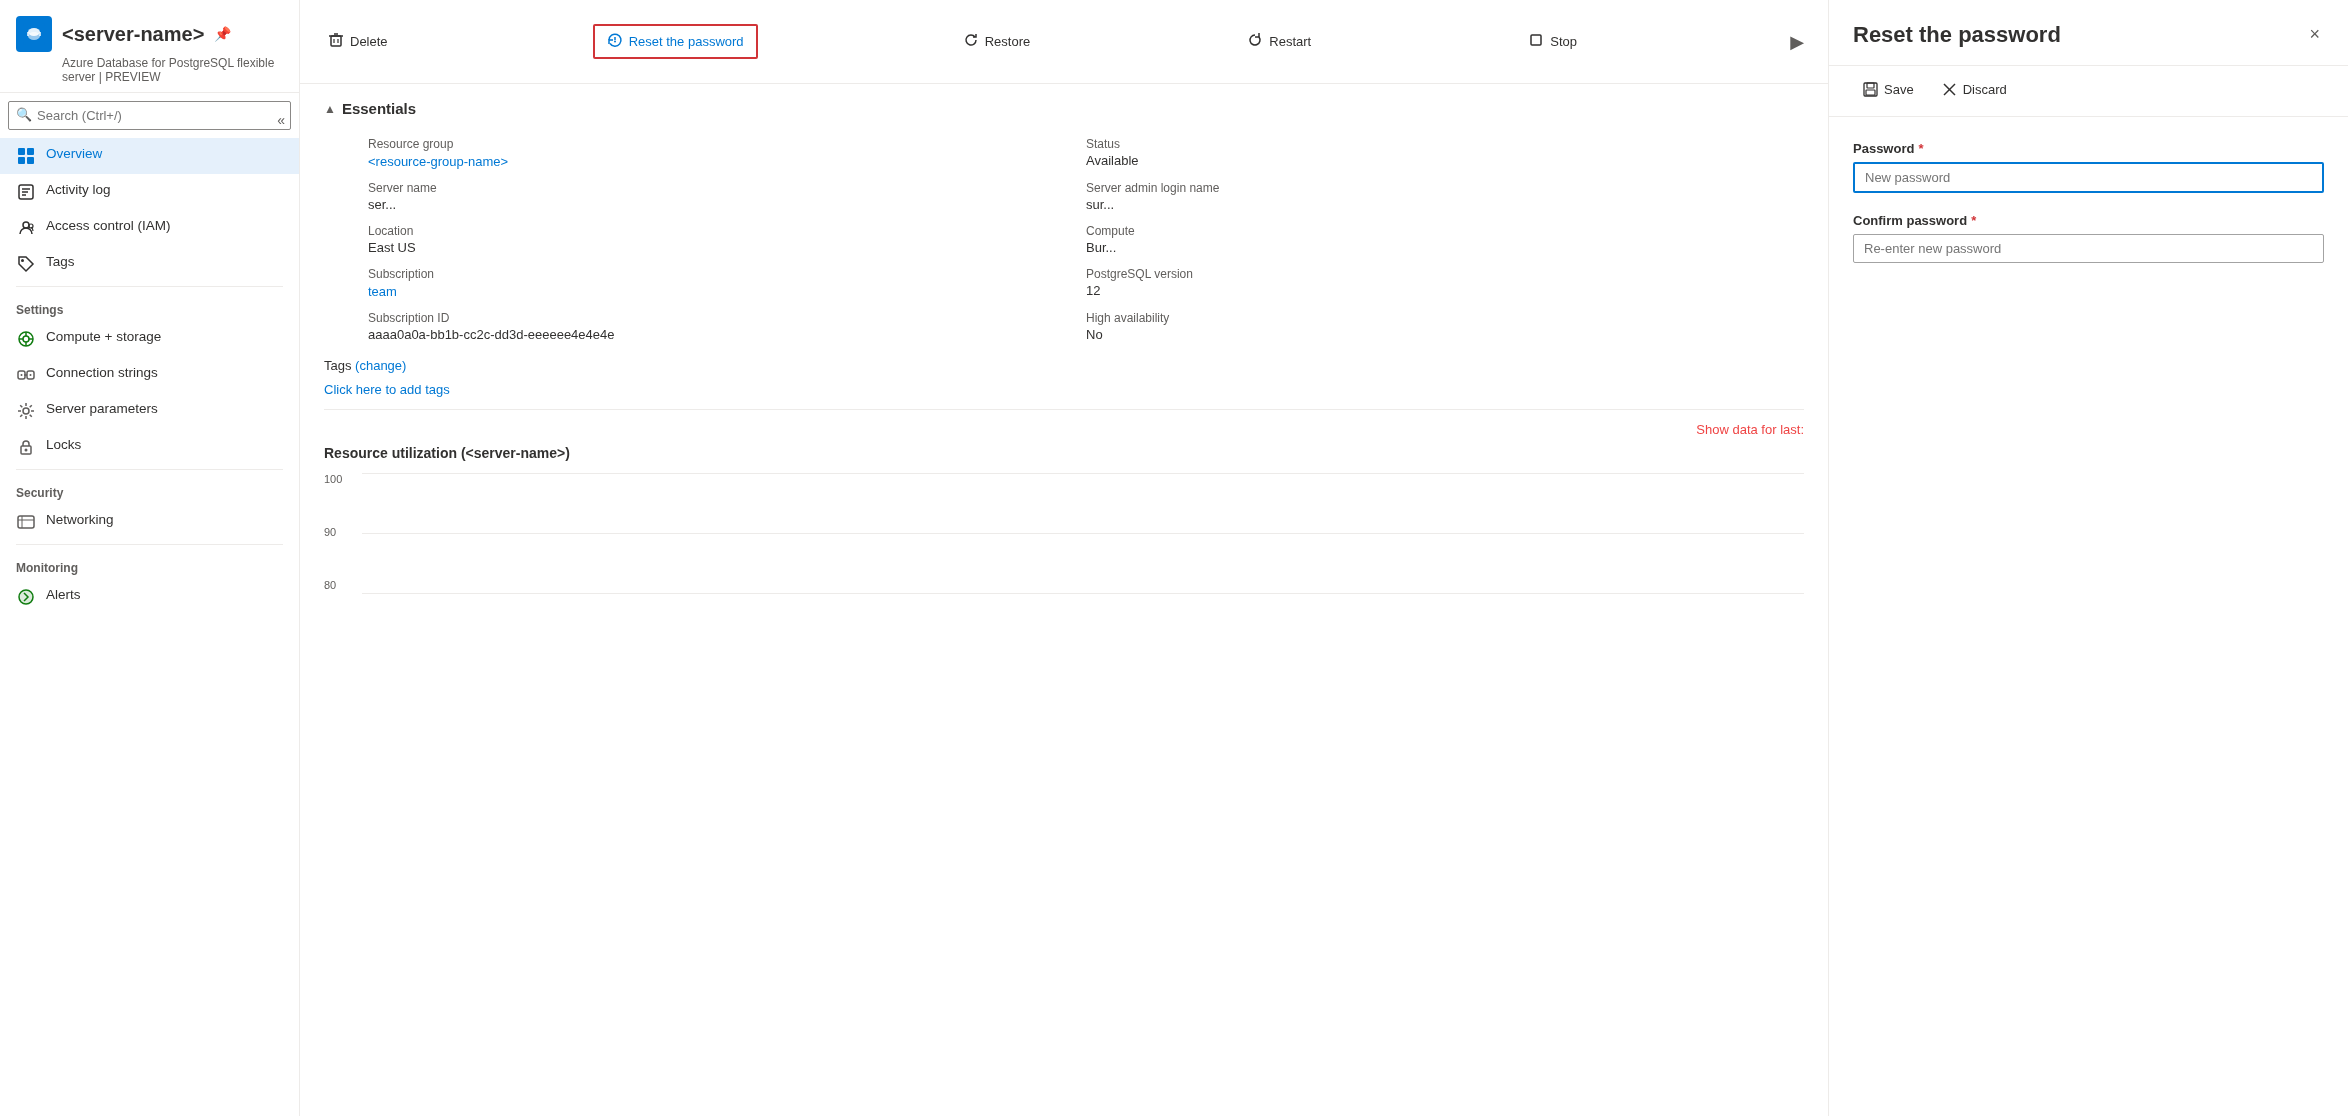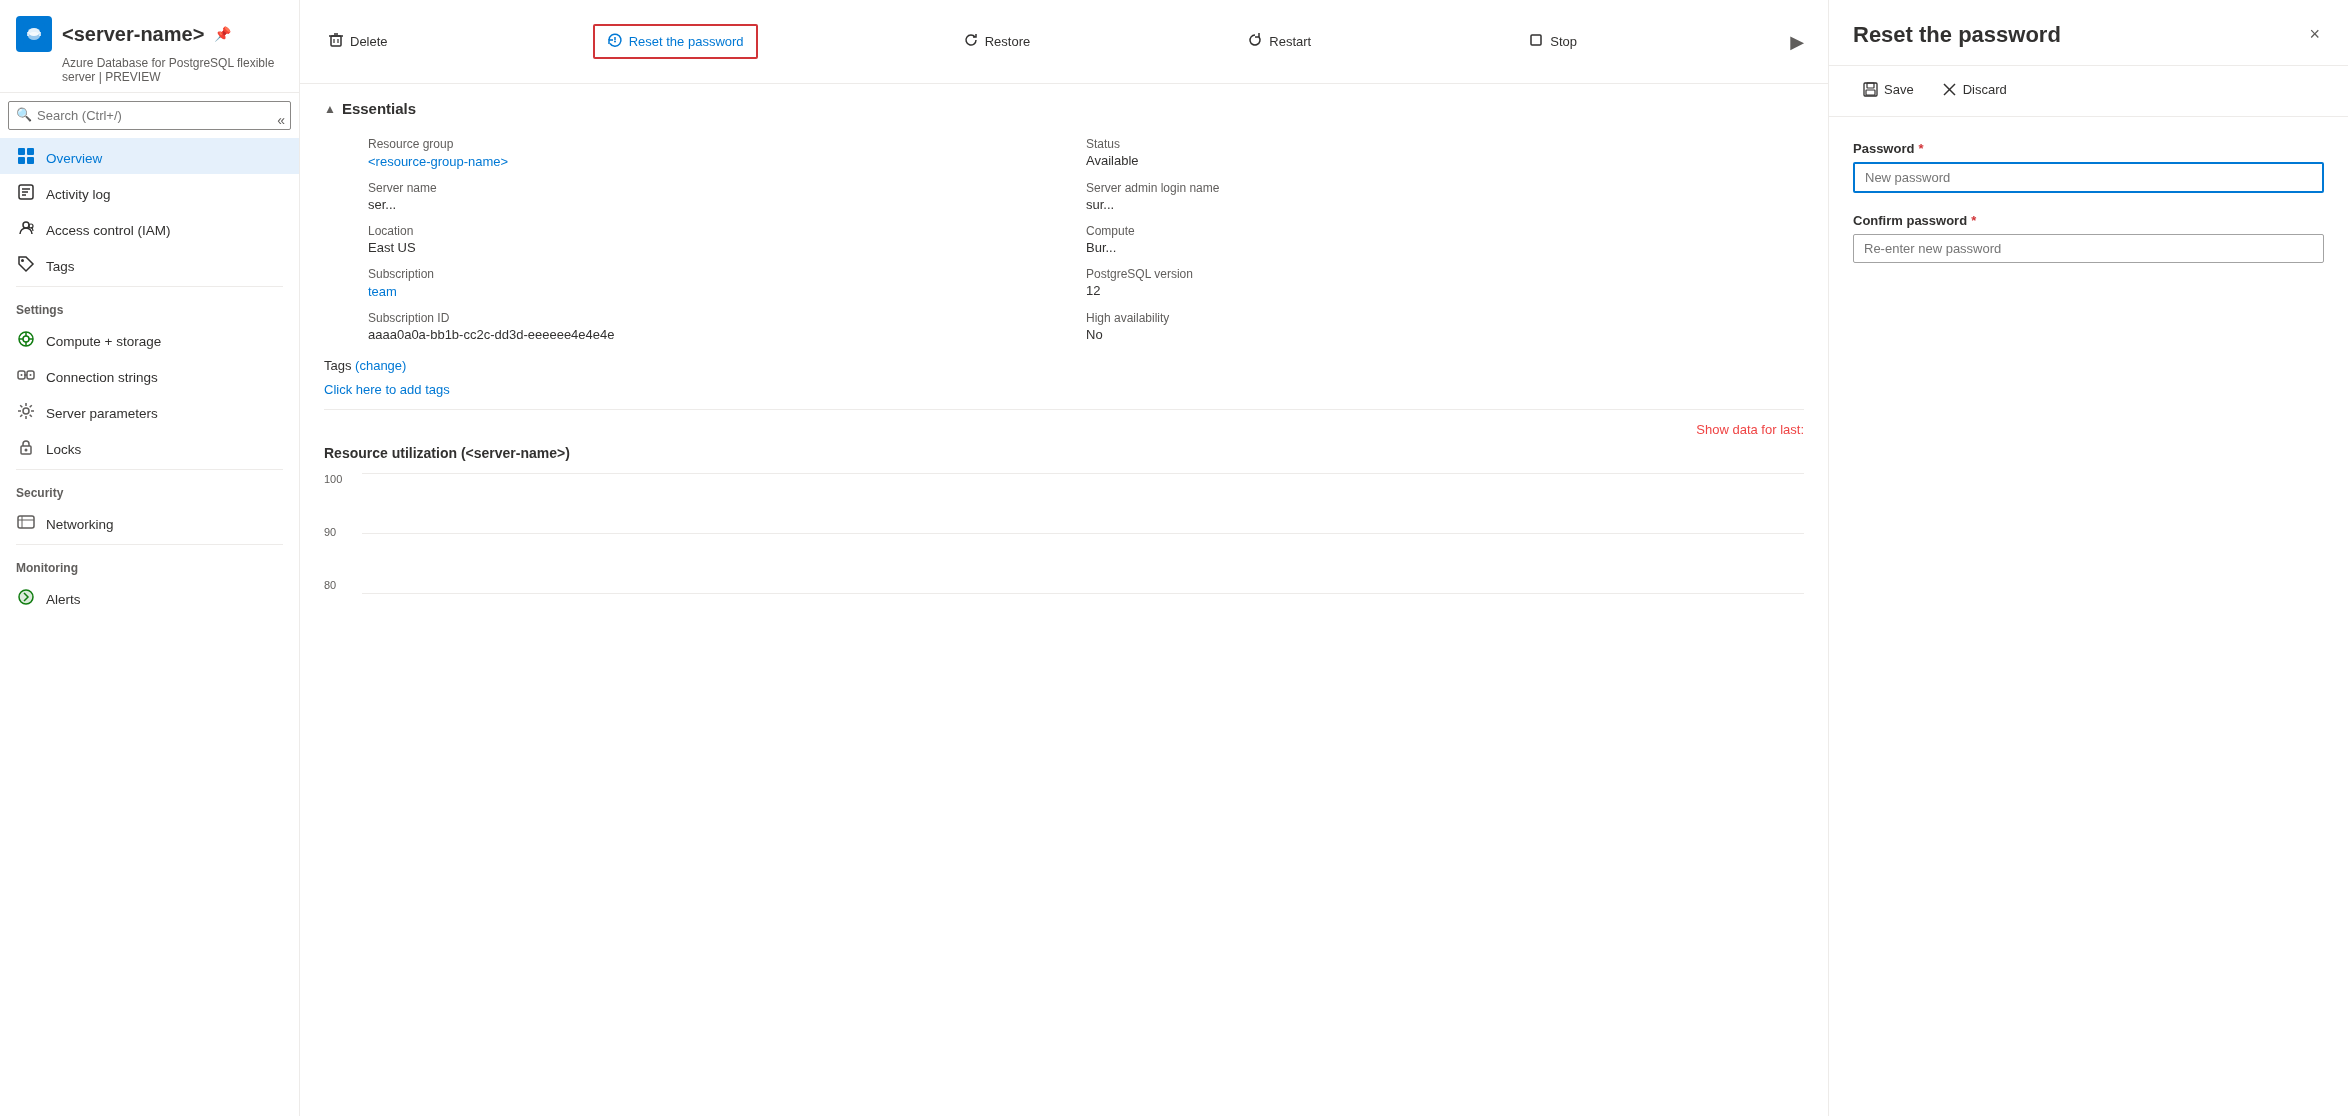"Overview" .nav-item { align-items: flex-end -> flex-start }
